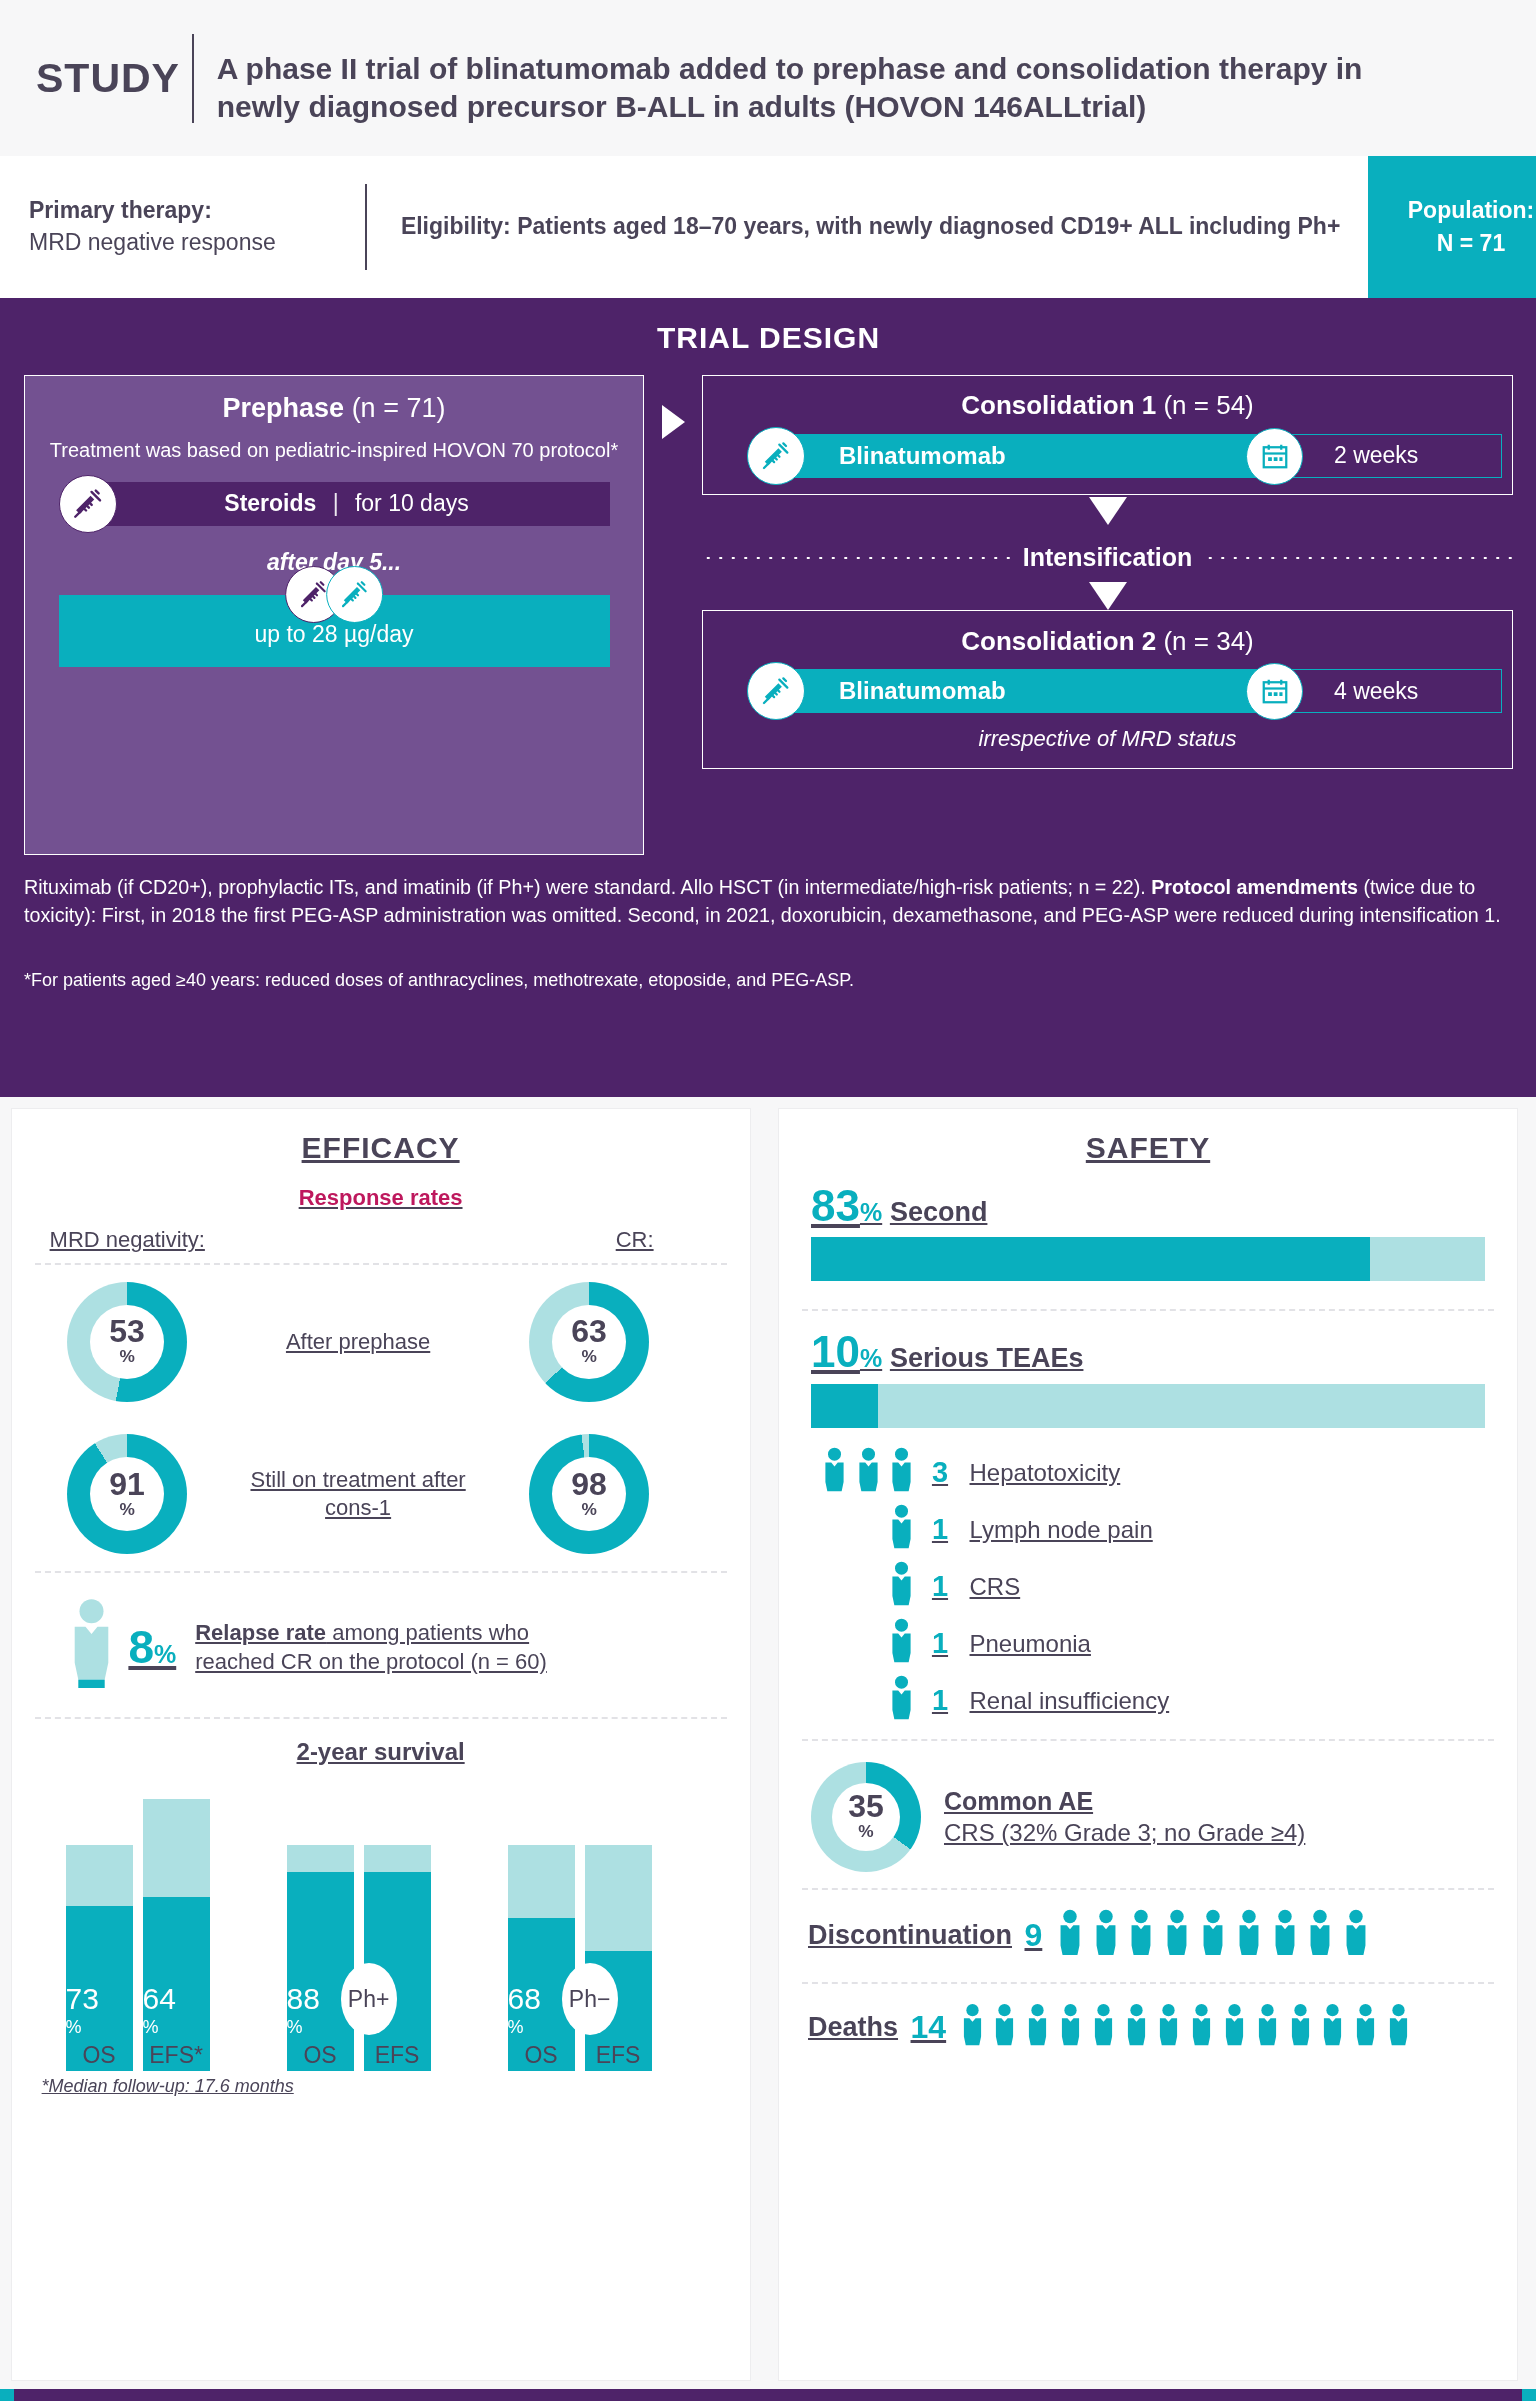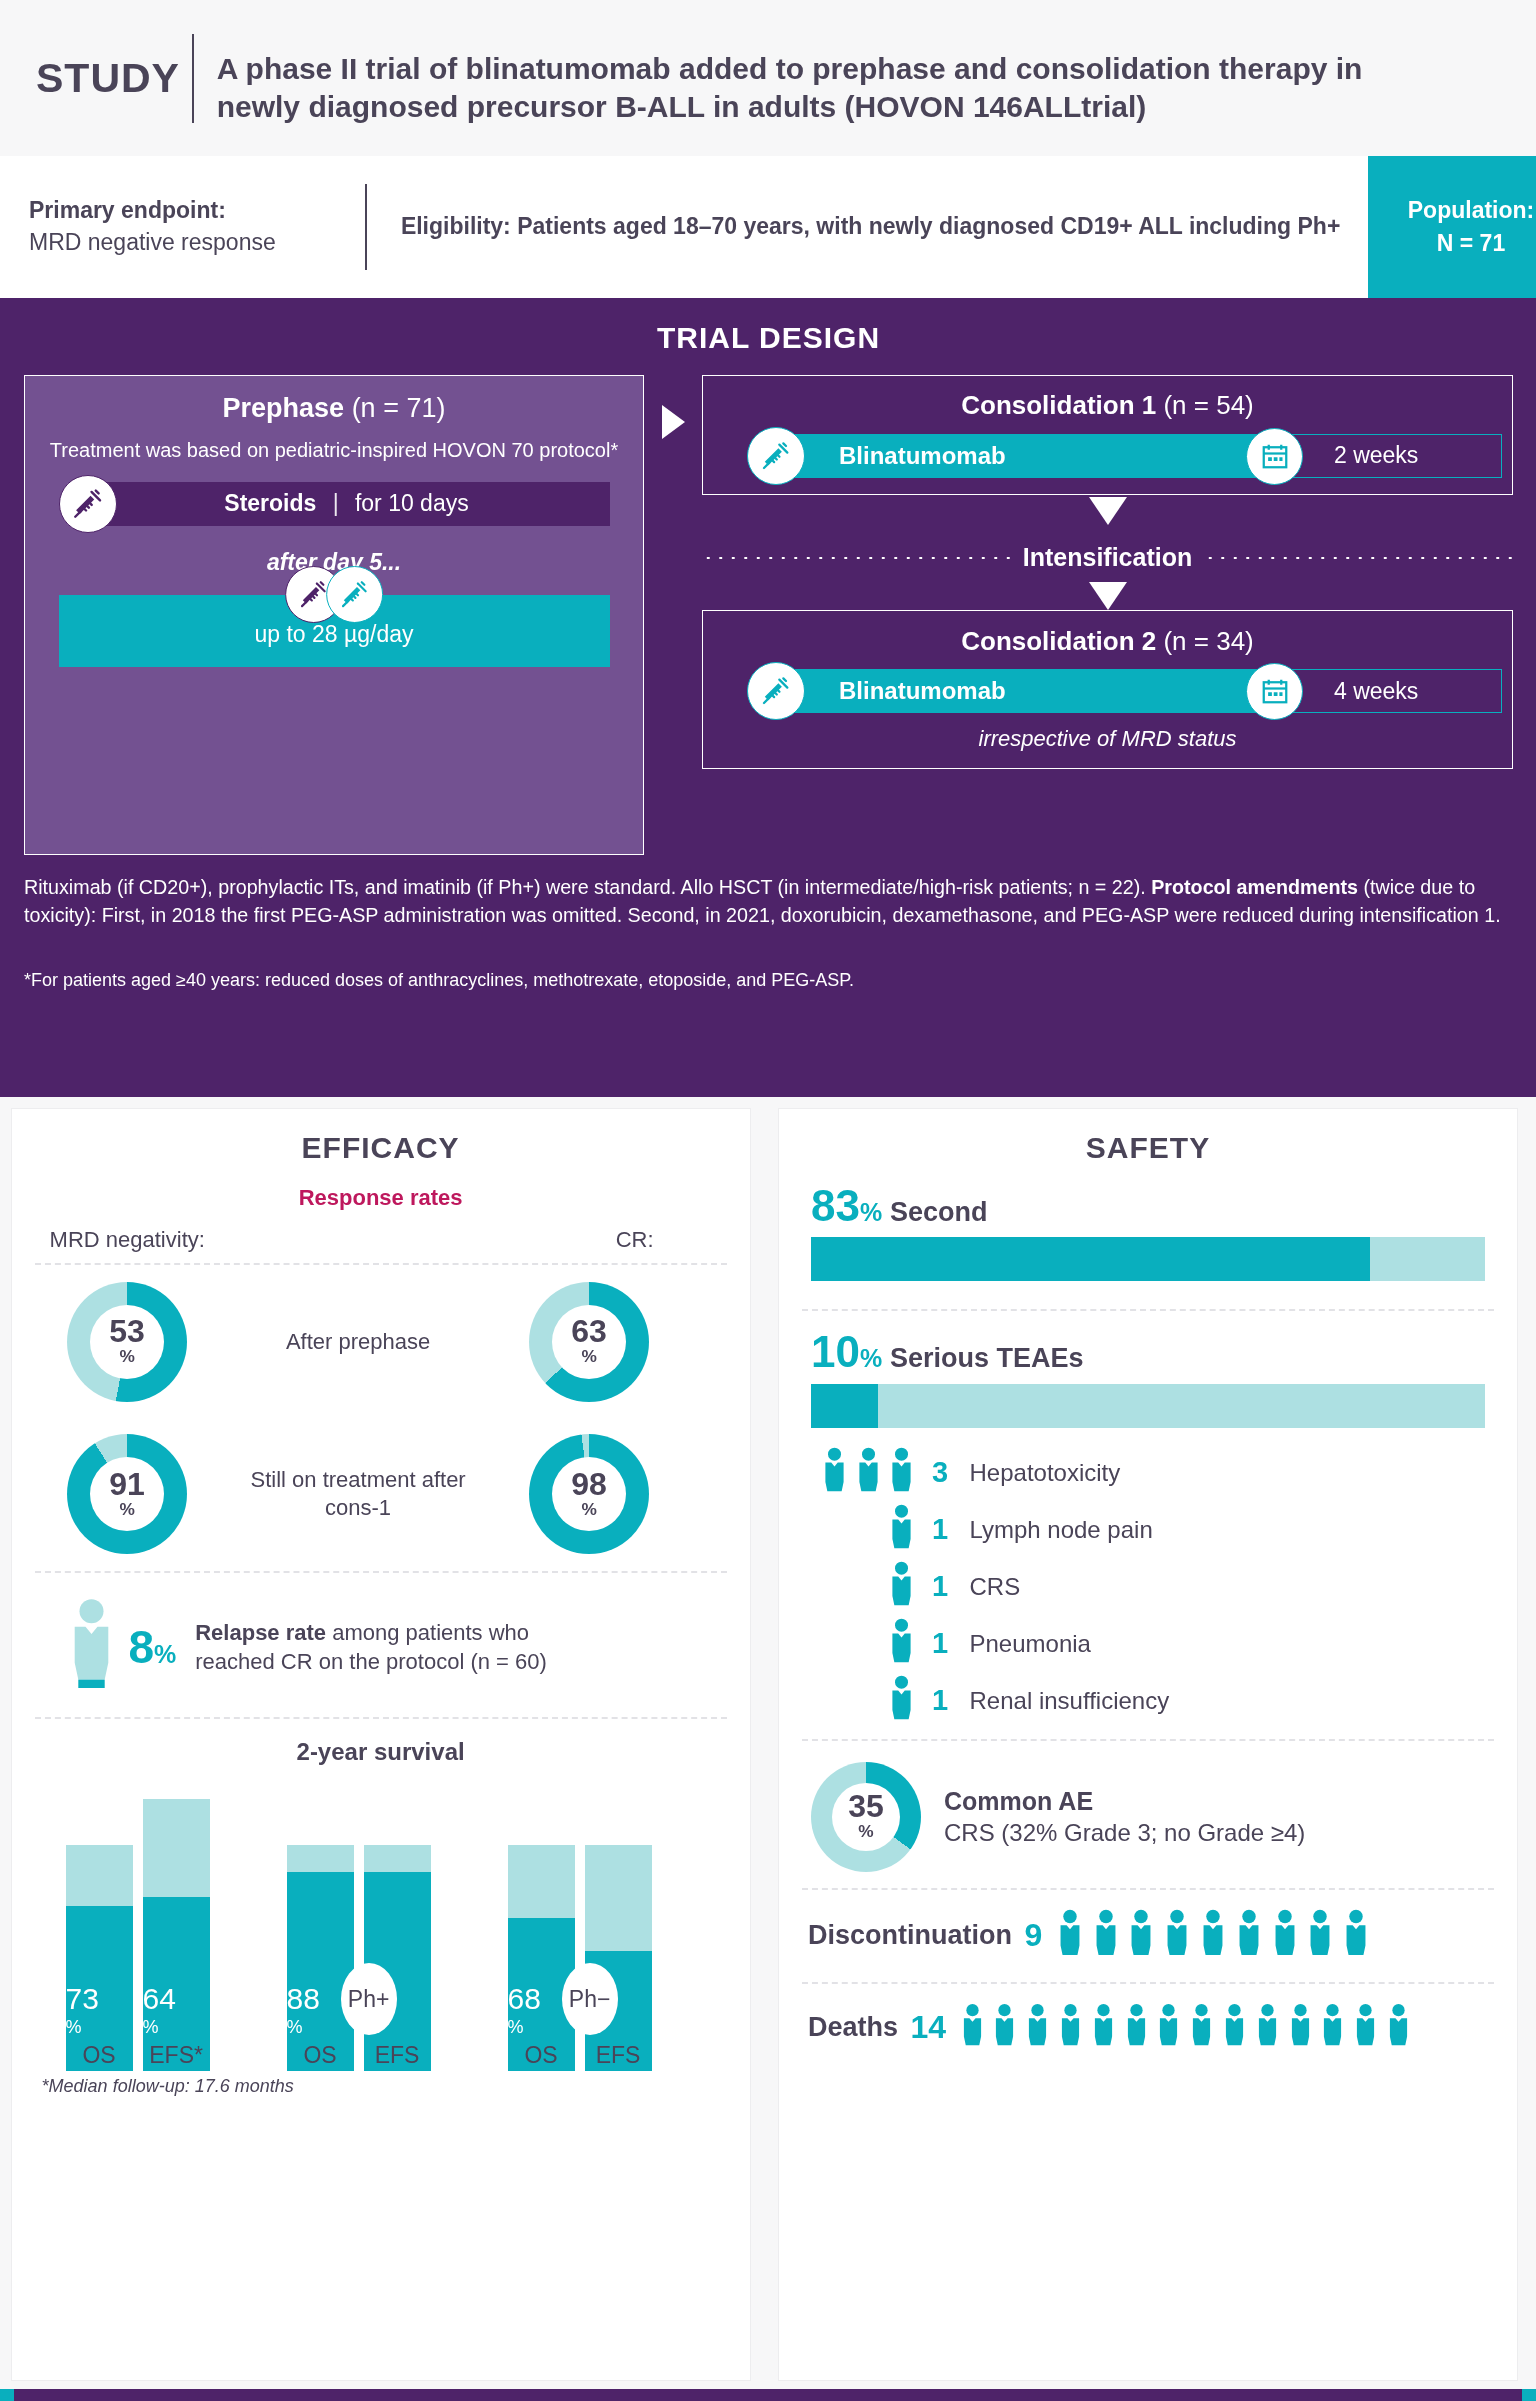"Primary endpoint:" div.meta-label { text: endpoint -> therapy }
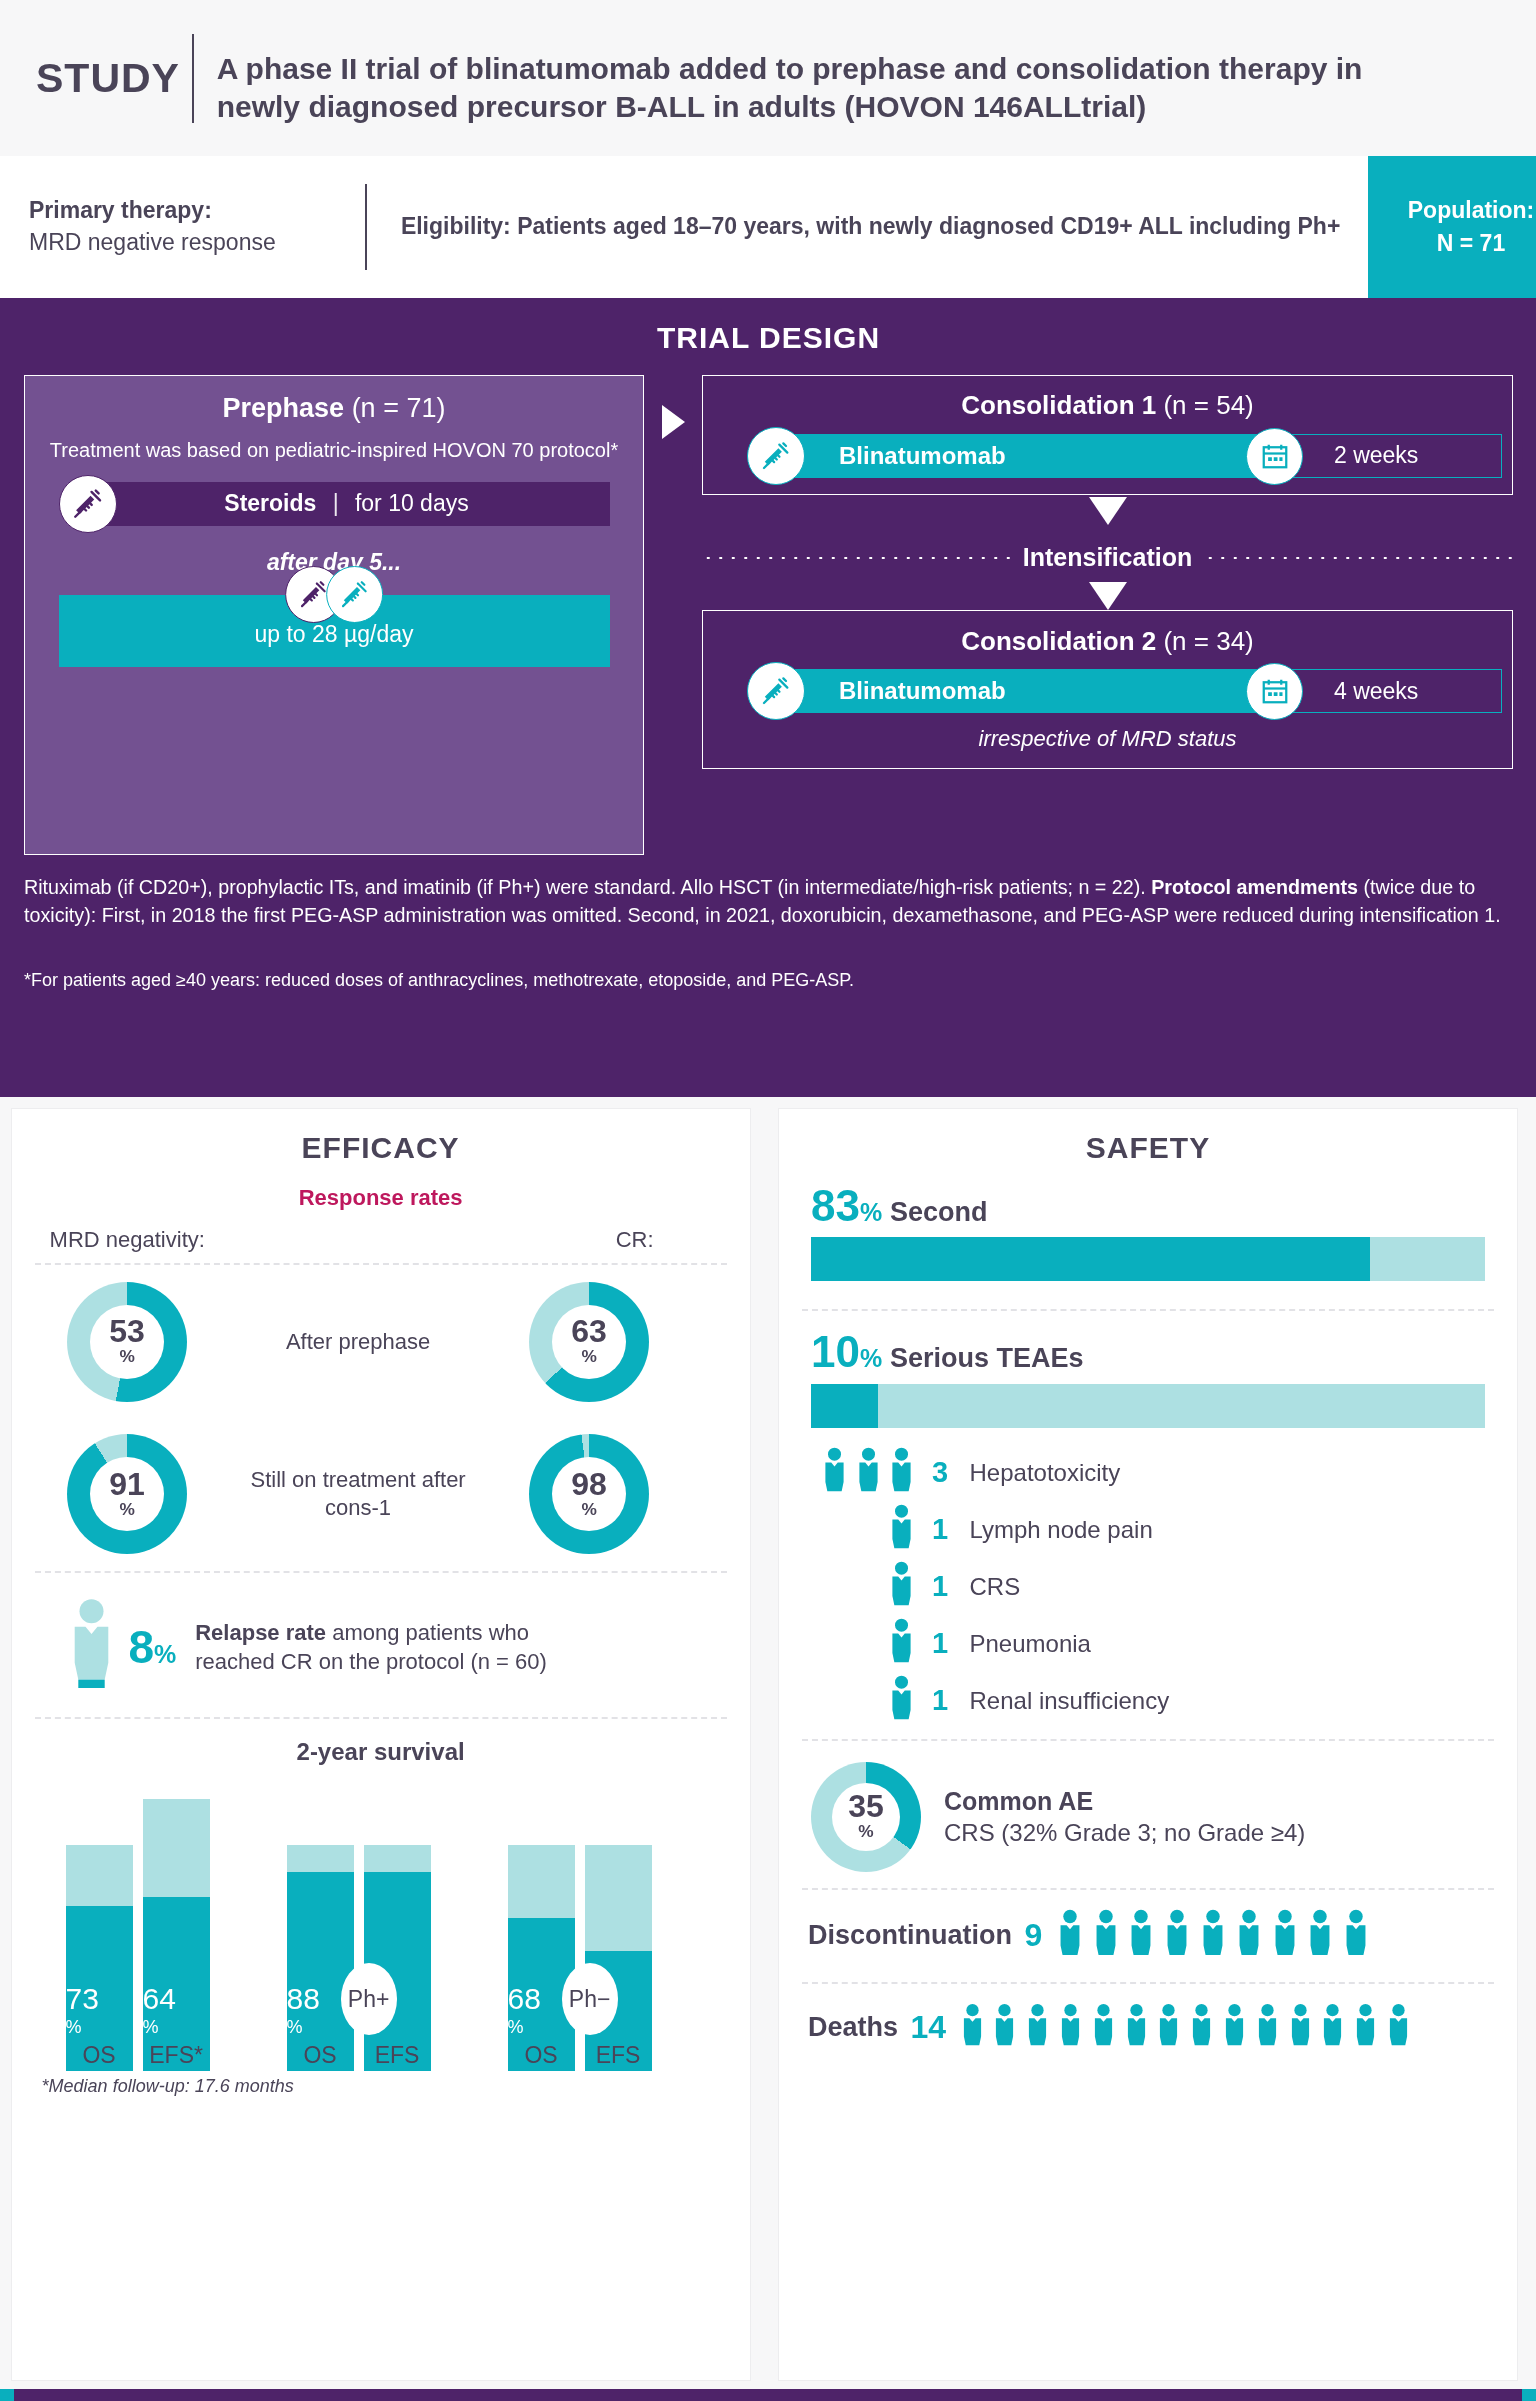"EFFICACY" .panel { text-decoration: none -> underline }
